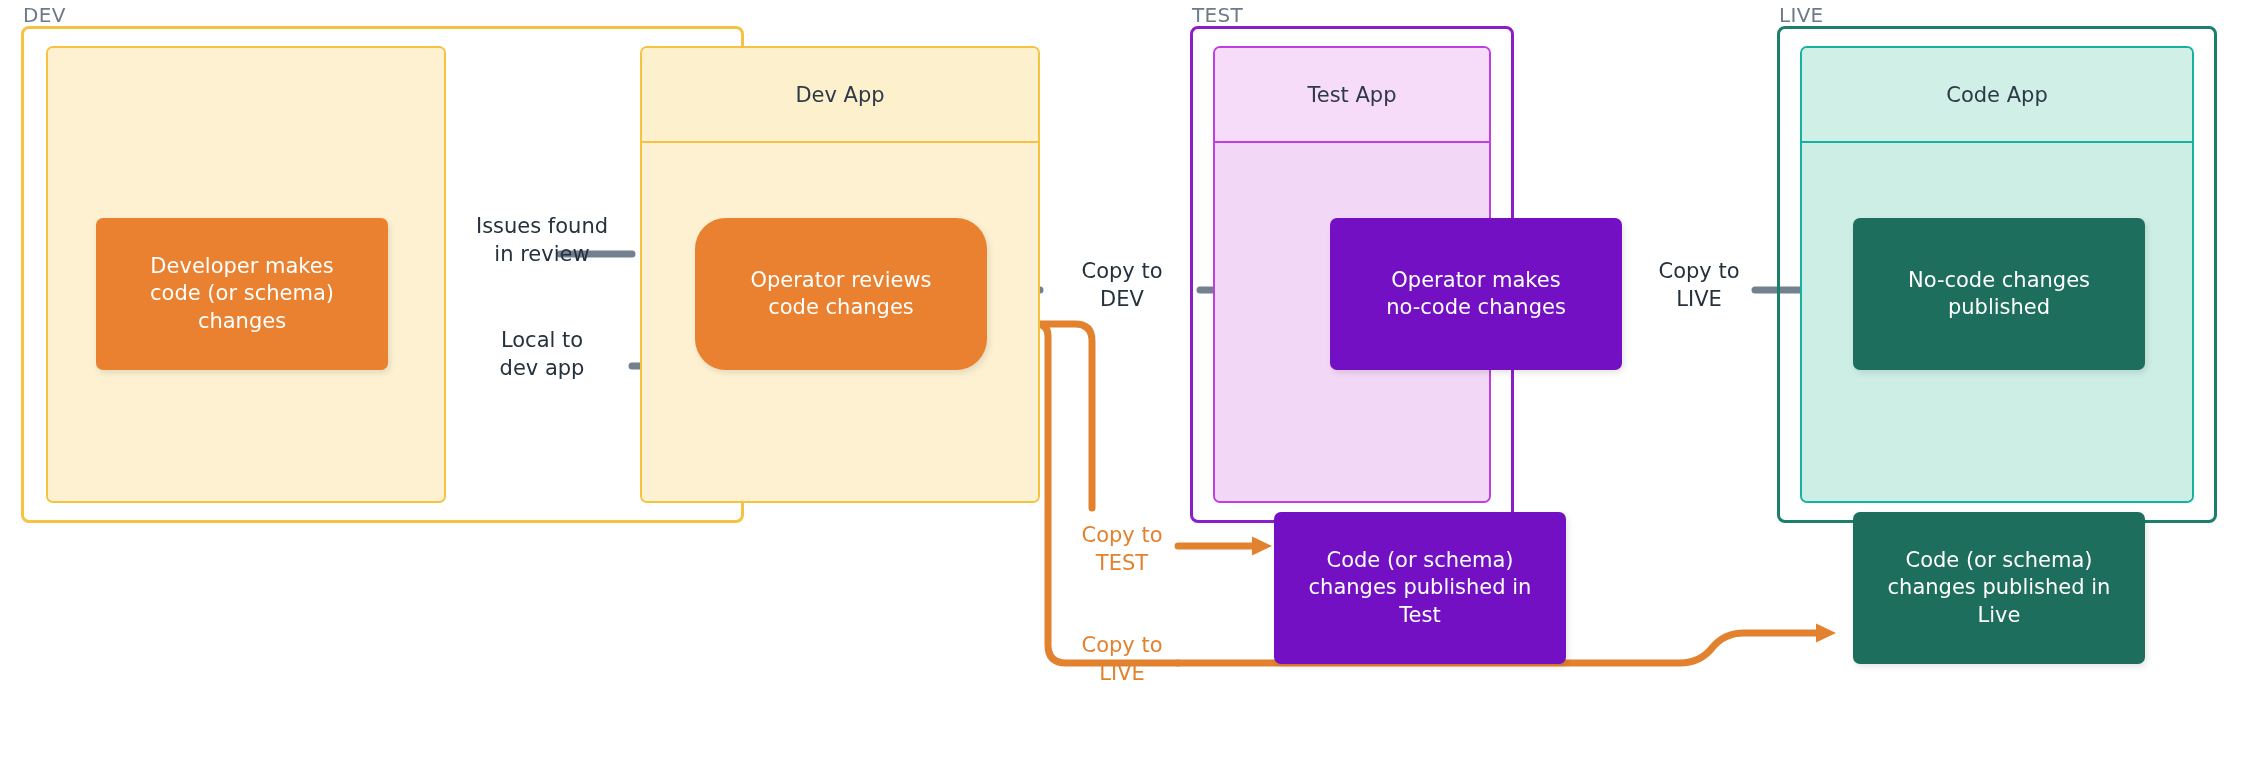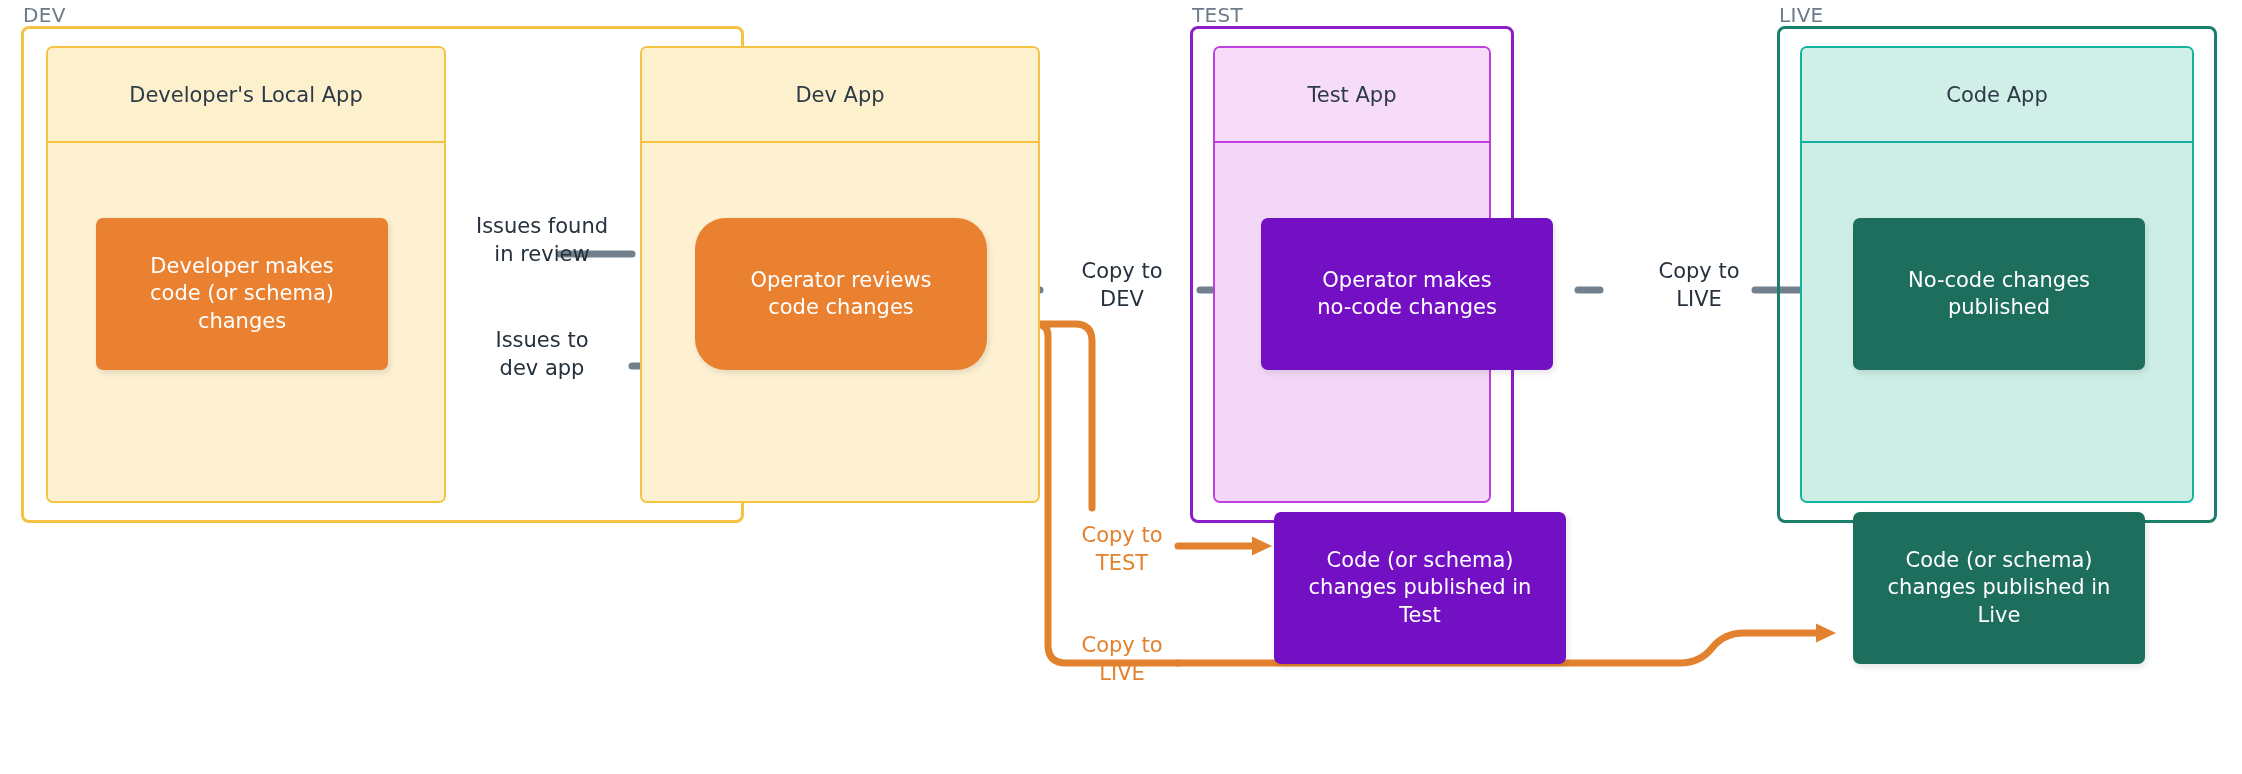"Developer's Local App" div.app-header { html: <div>Developer's Local App</div> -> none }
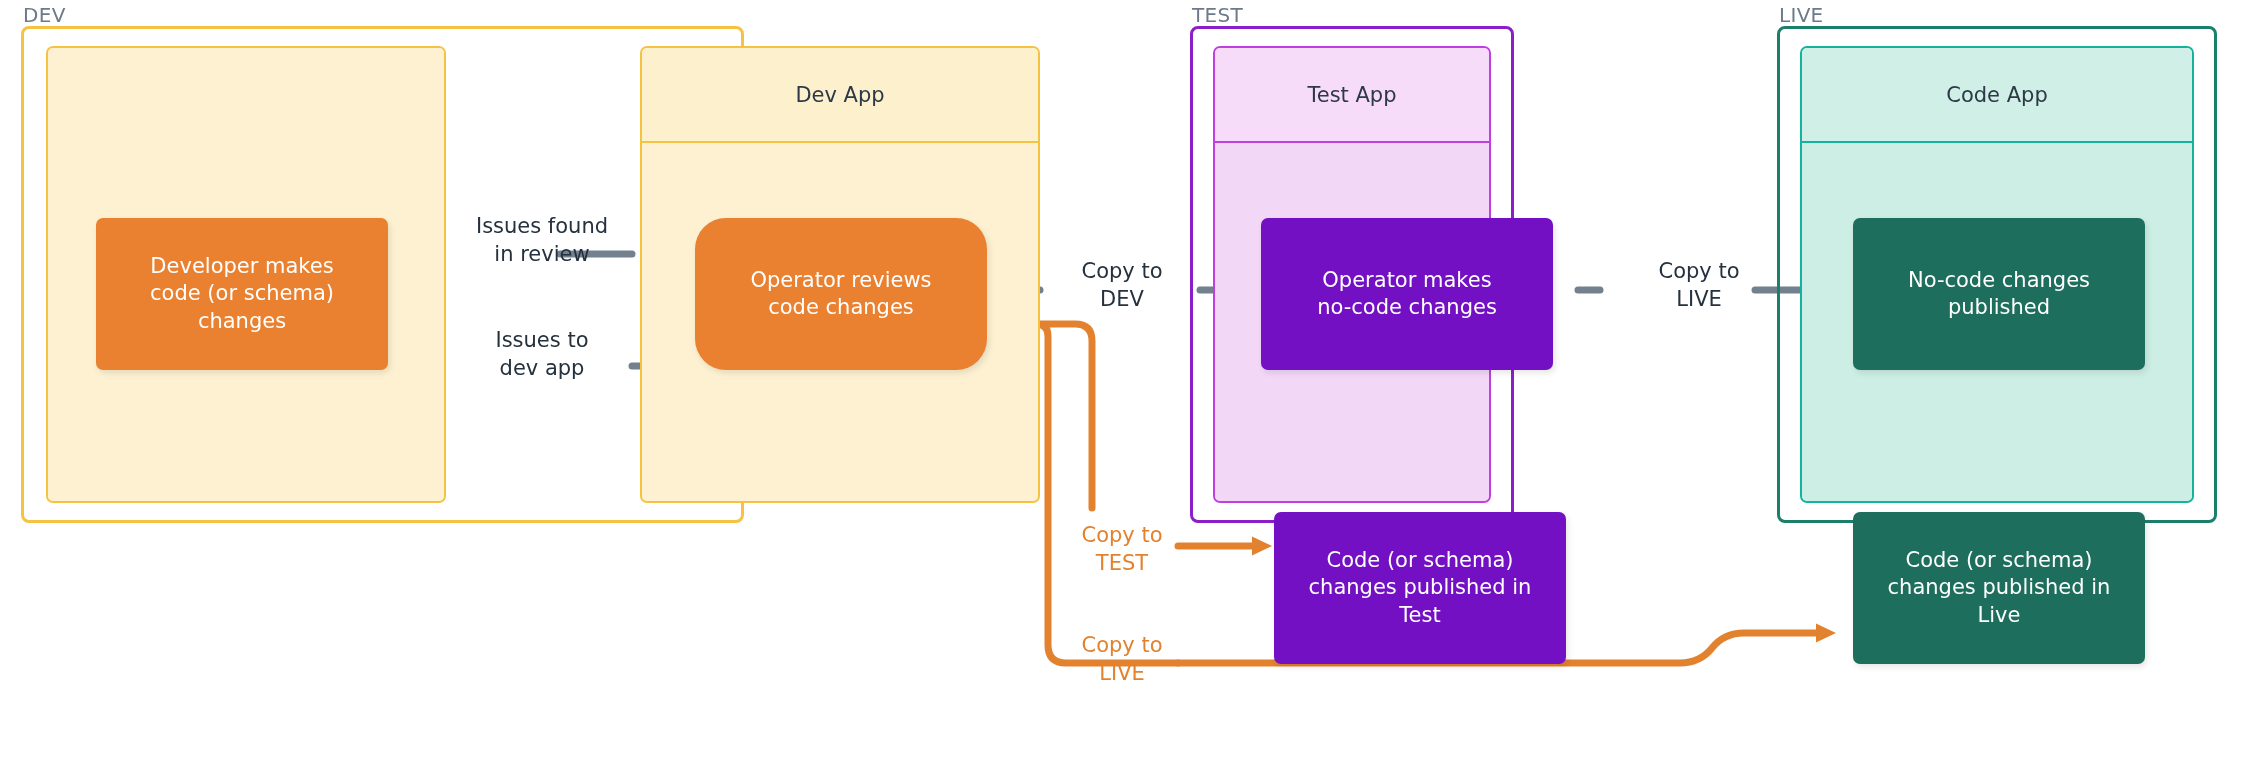"Operator makes" #card-test-nocode { left: 1261px -> 1330px }
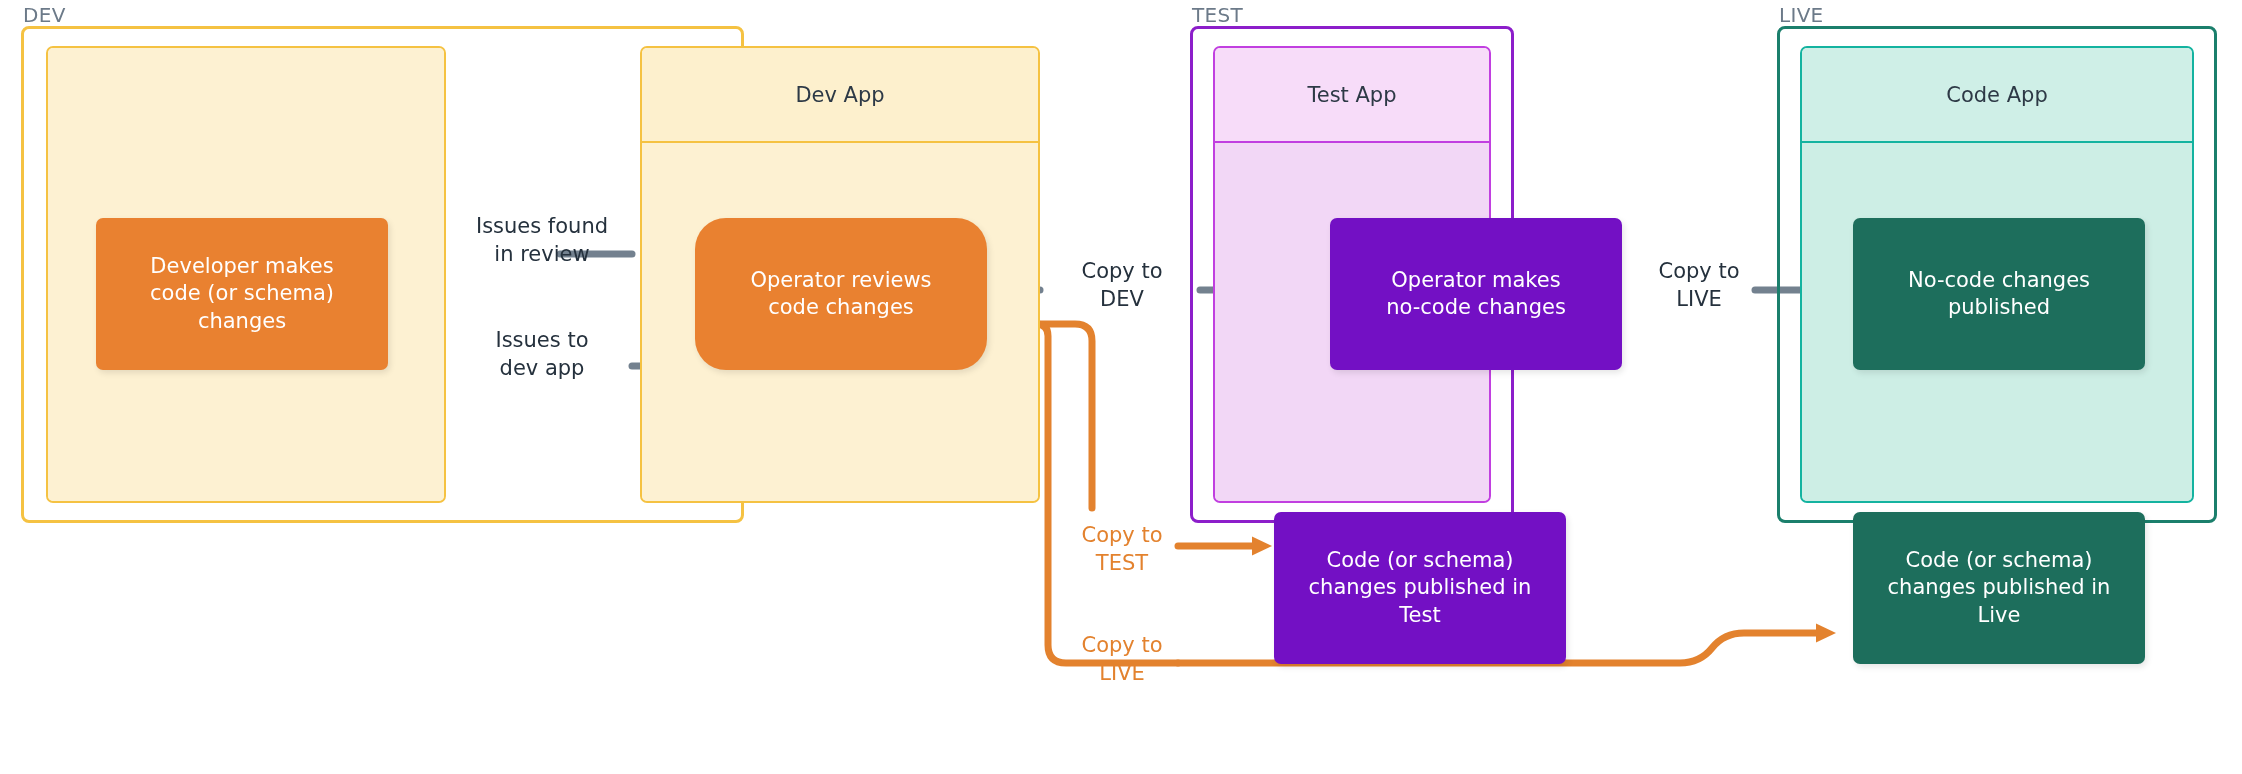"Issues to" div.conn-label { text: Issues -> Local }
